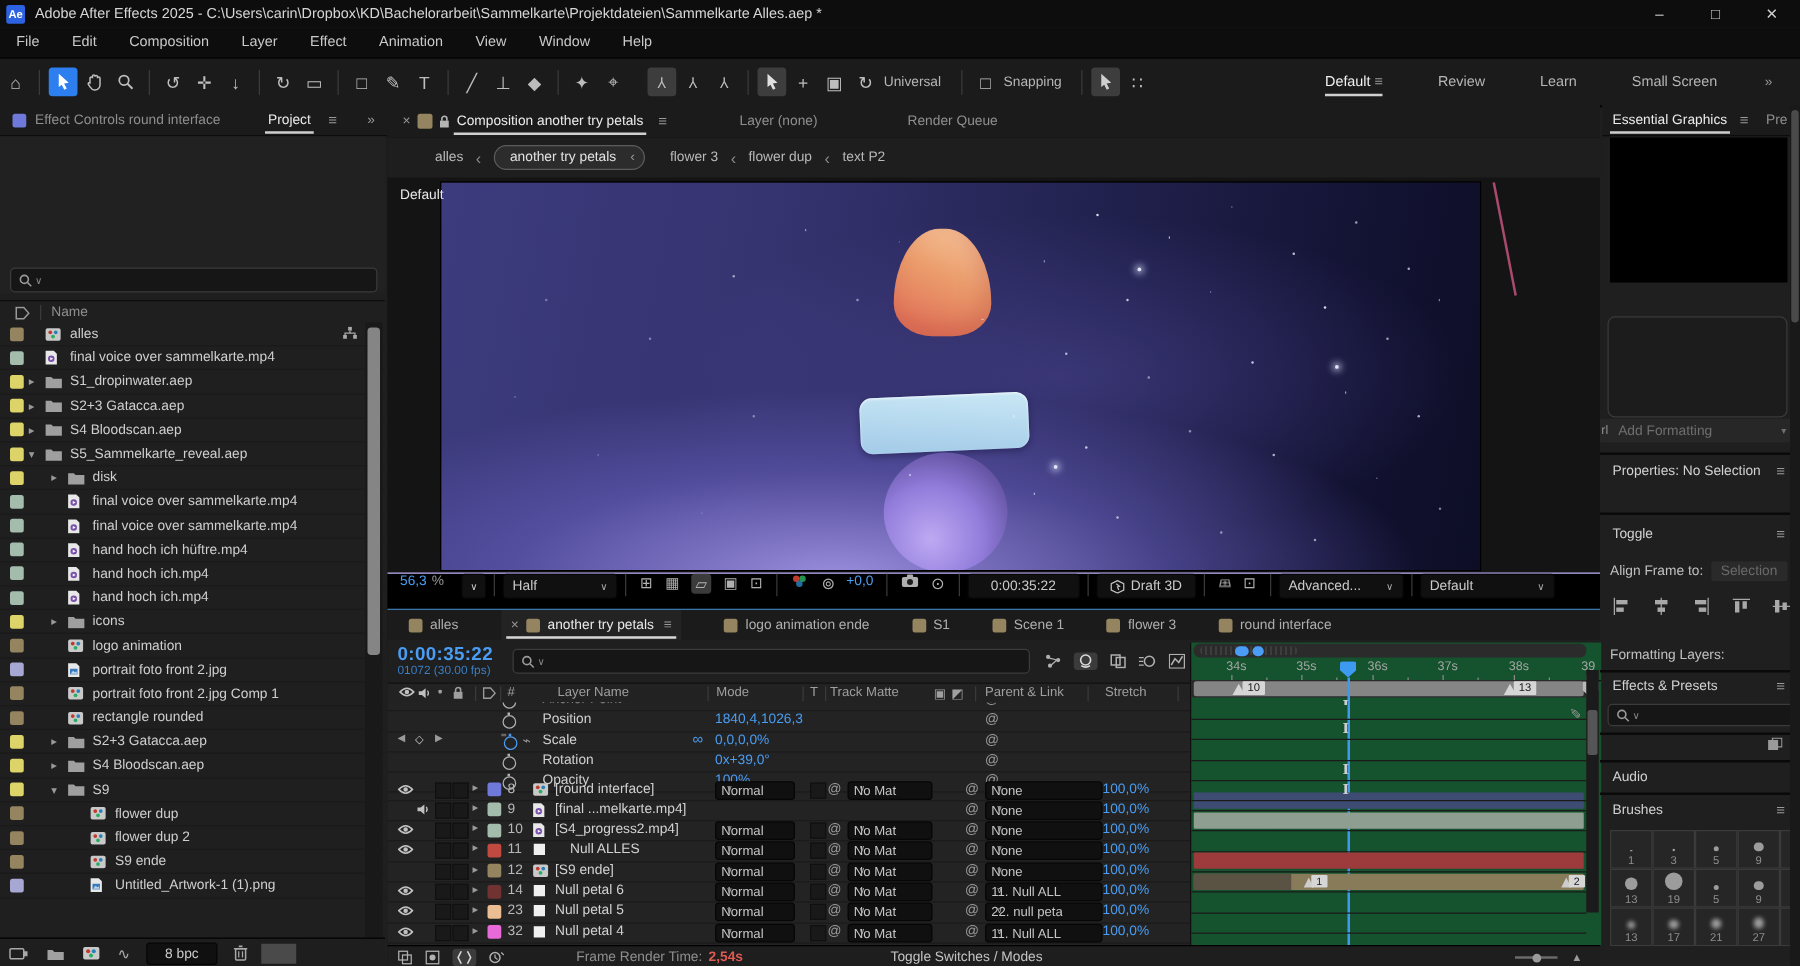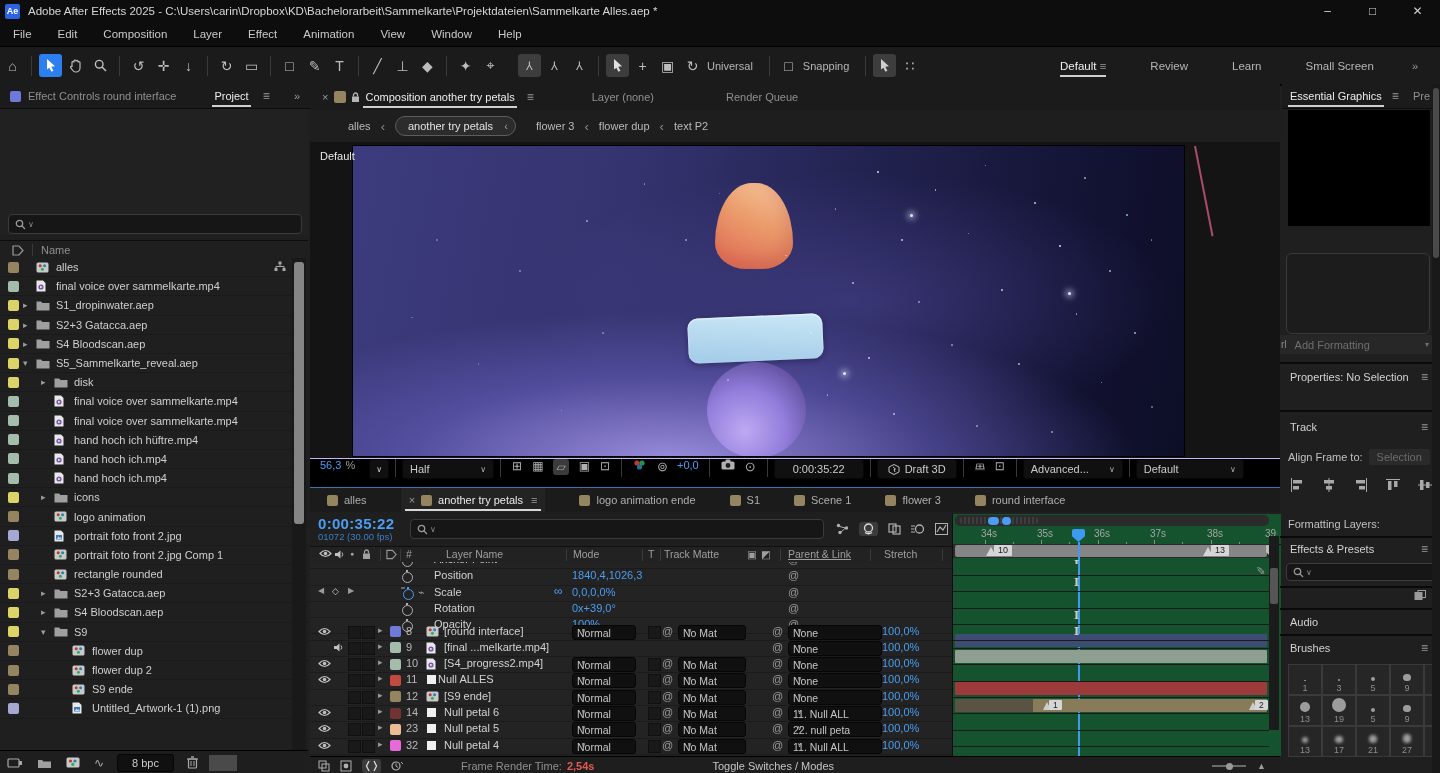"Track" span { text: Track -> Toggle }
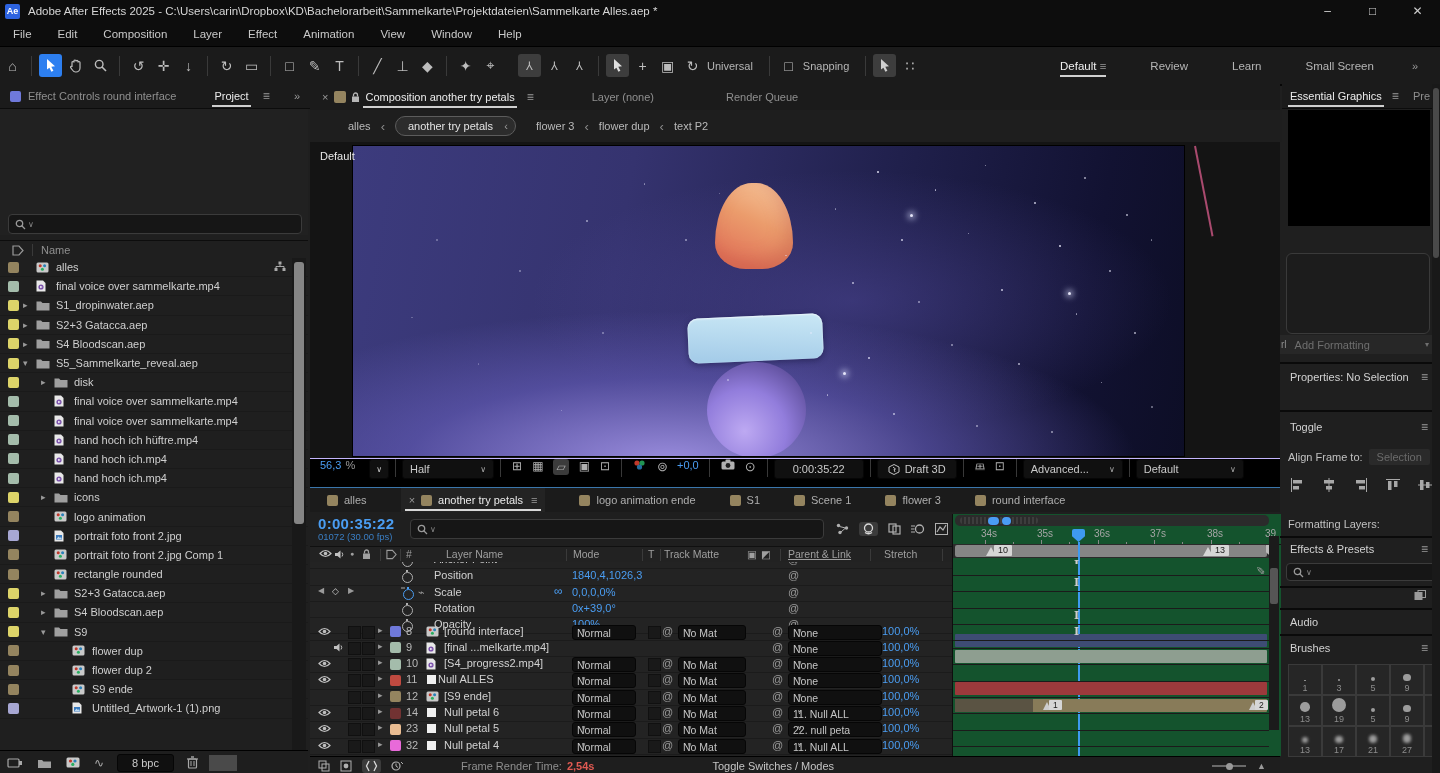"Parent & Link" div.hcell { text-decoration: underline -> none }
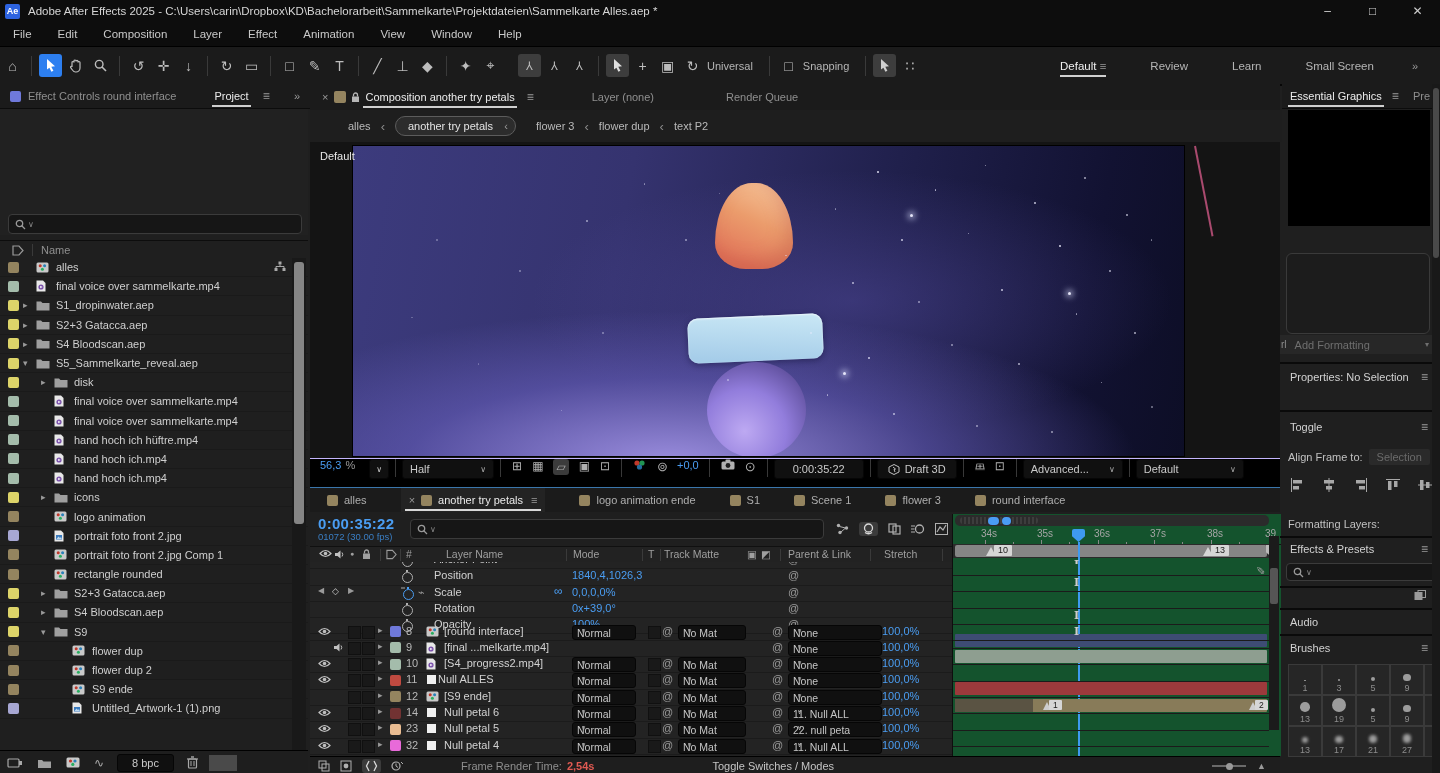"Null ALLES" div.cell { left: 128px -> 146px }
